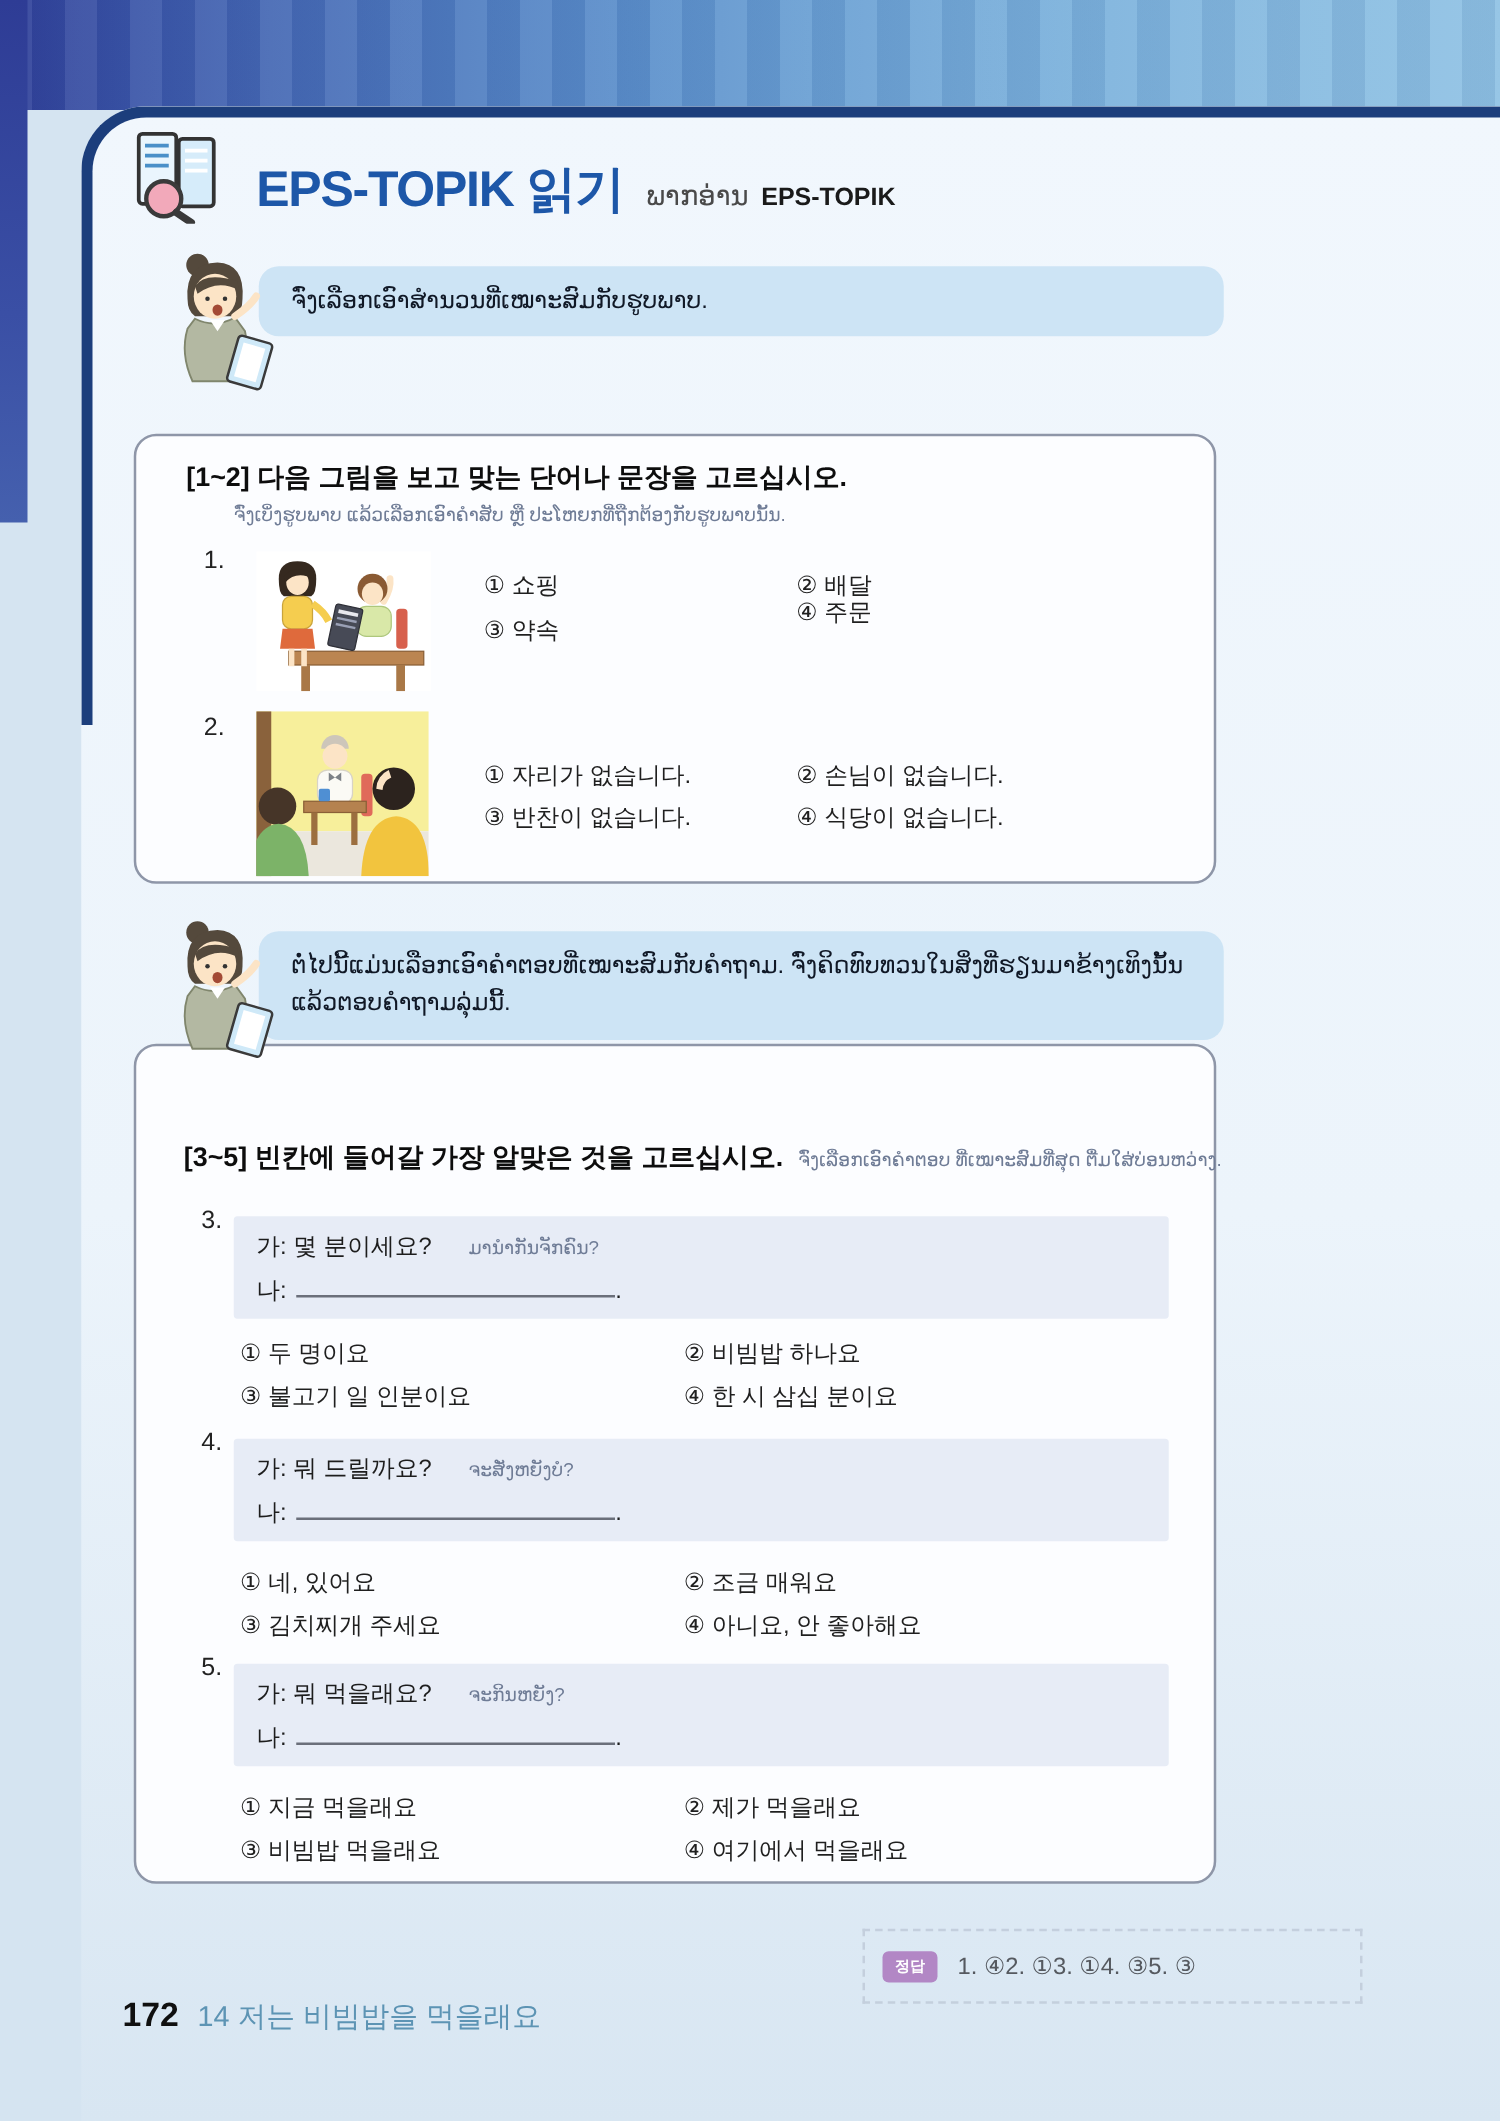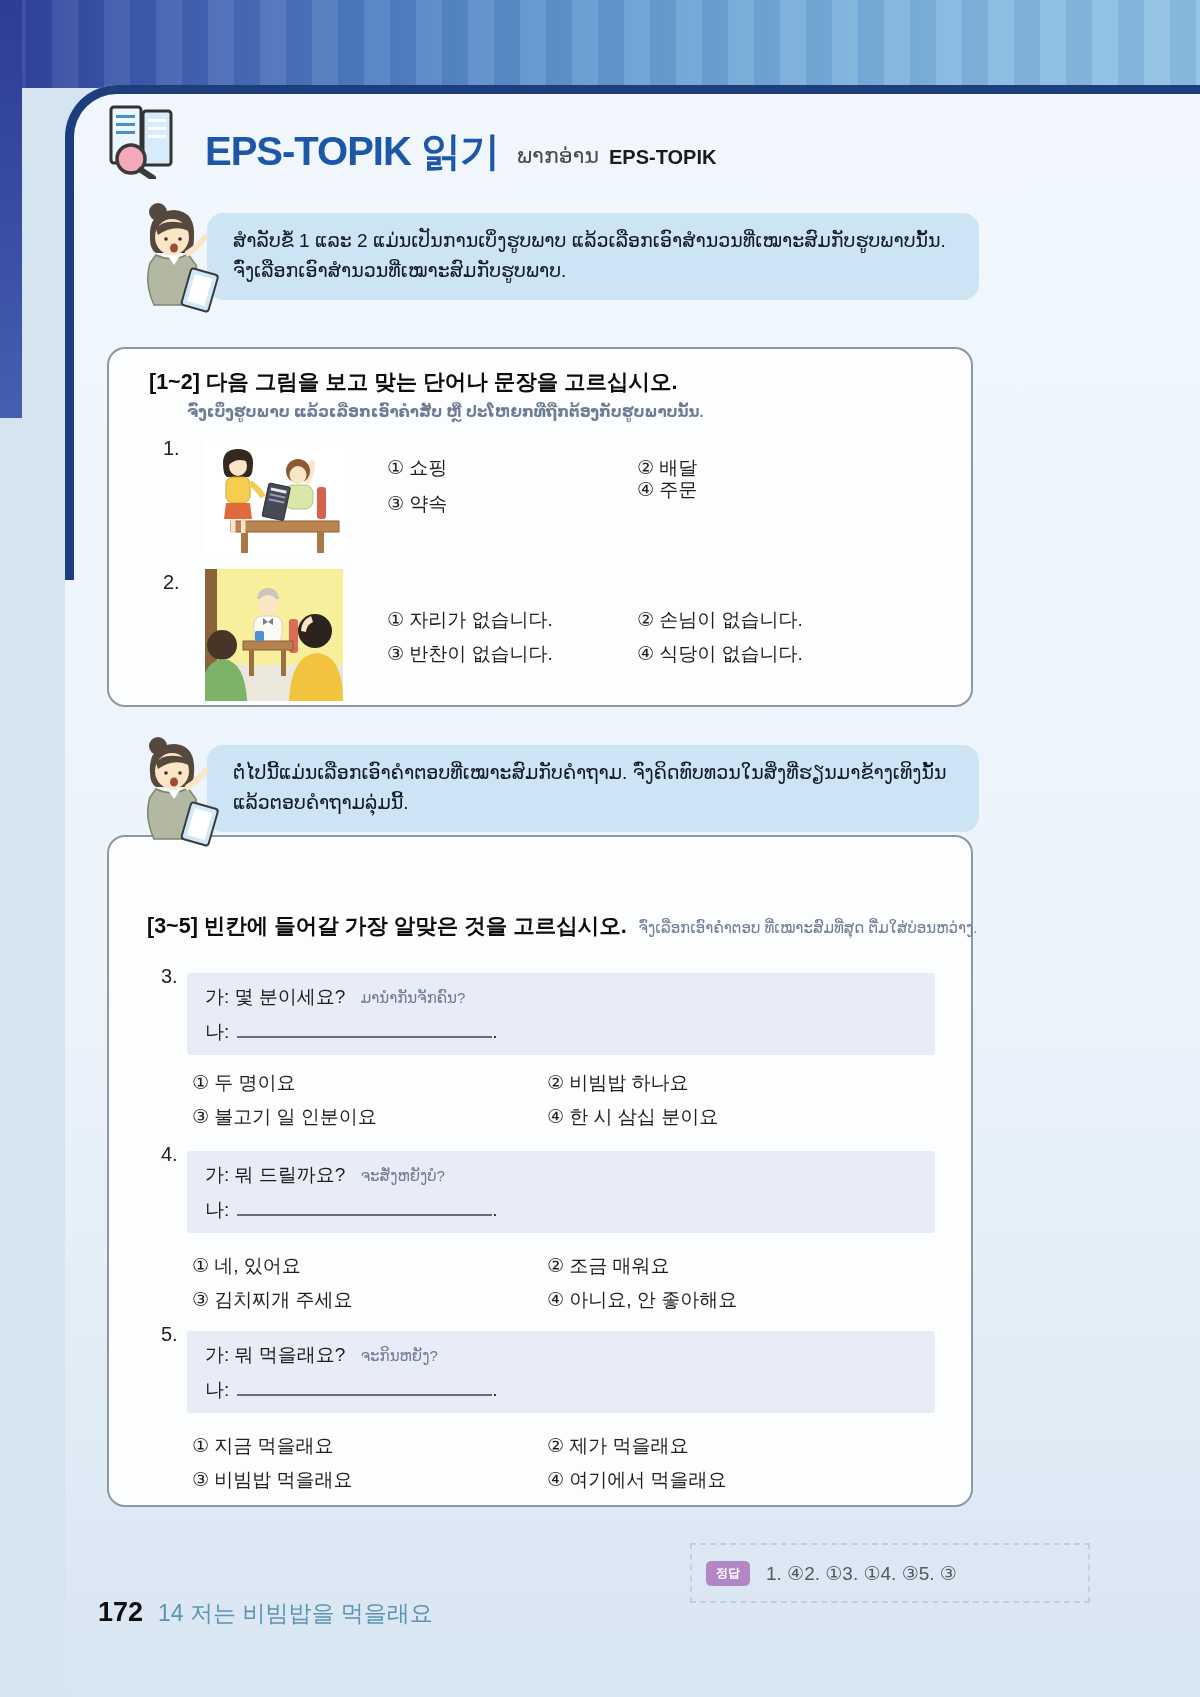"ສຳລັບຂໍ້ 1 ແລະ 2 ແມ່ນເປັນການເບິ່ງຮູບພາບ" div { html: <div>ສຳລັບຂໍ້ 1 ແລະ 2 ແມ່ນເປັນການເບິ່ງຮູບພາບ ແລ້ວເລືອກເອົາສຳນວນທີ່ເໝາະສົມກັບຮູບພາບນັ້ນ.</div> -> none }
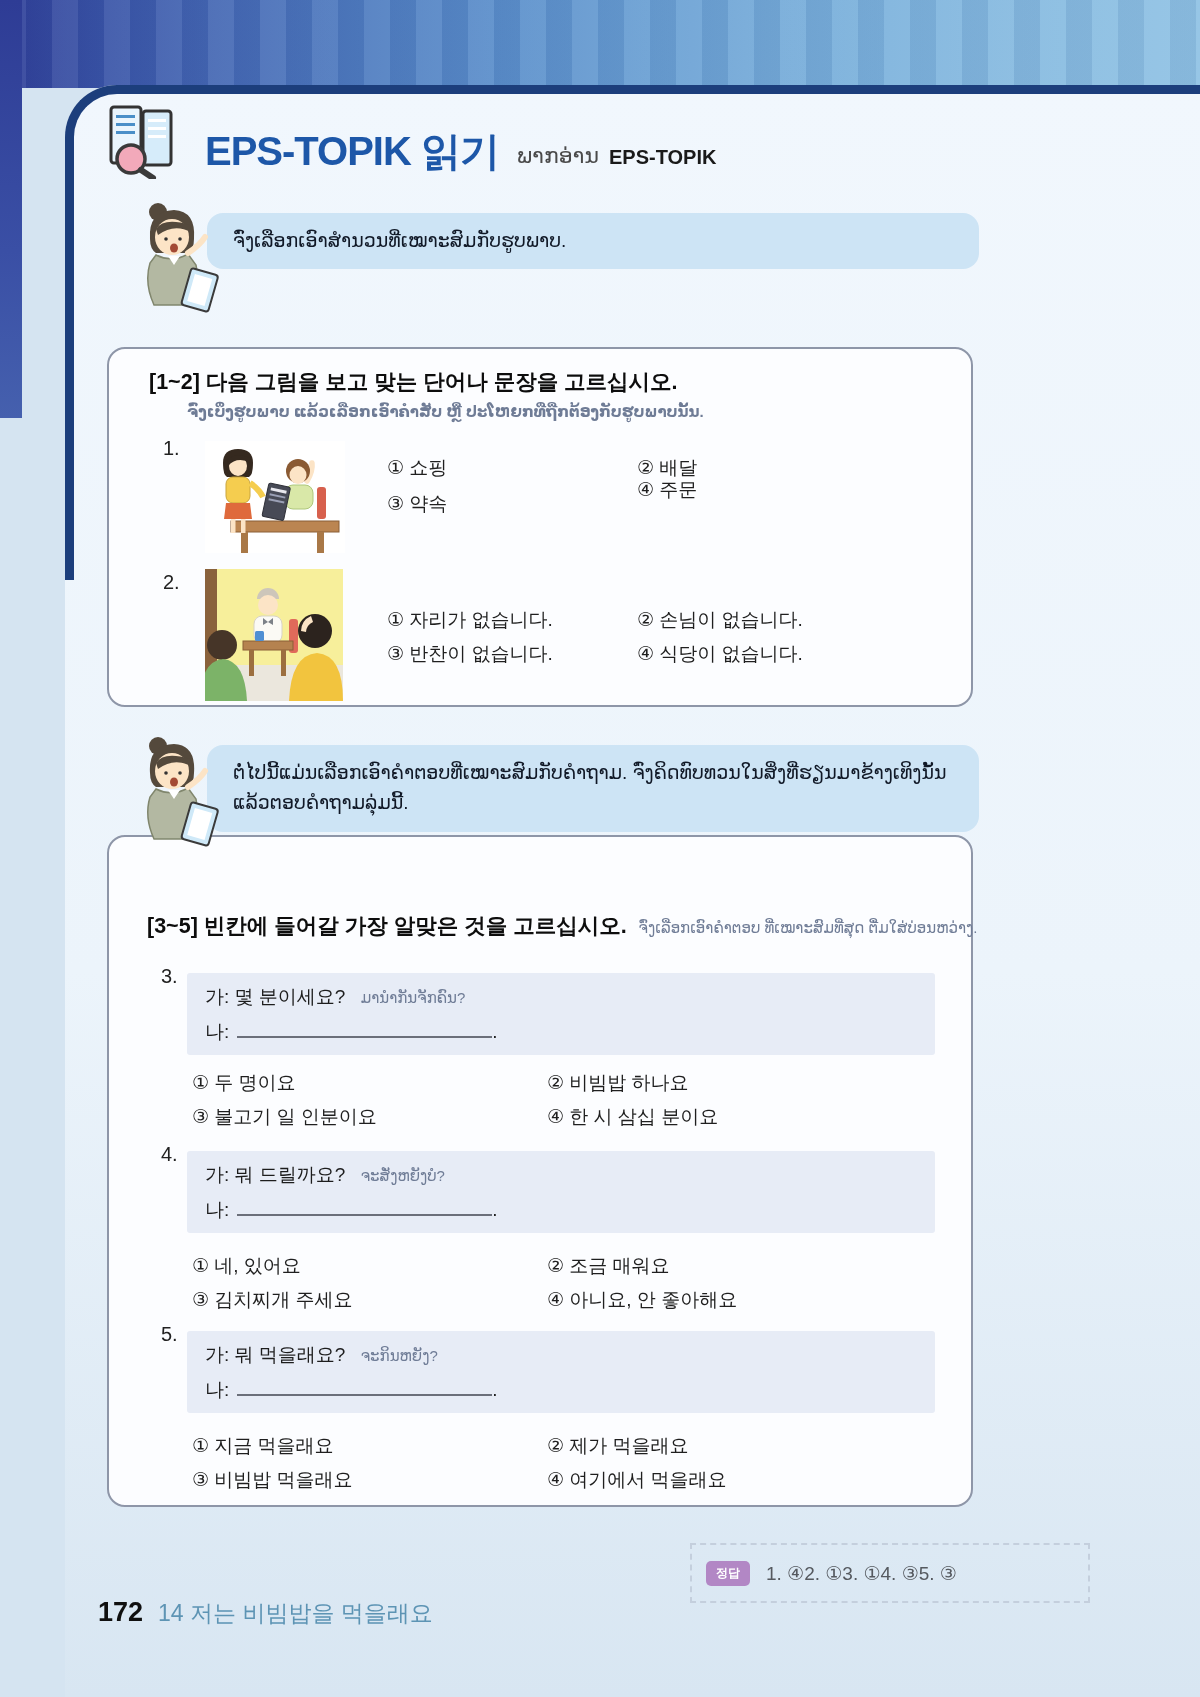"ຈົ່ງເບິ່ງຮູບພາບ ແລ້ວເລືອກເອົາຄຳສັບ ຫຼື" .qbox-sub { font-weight: bold -> none }
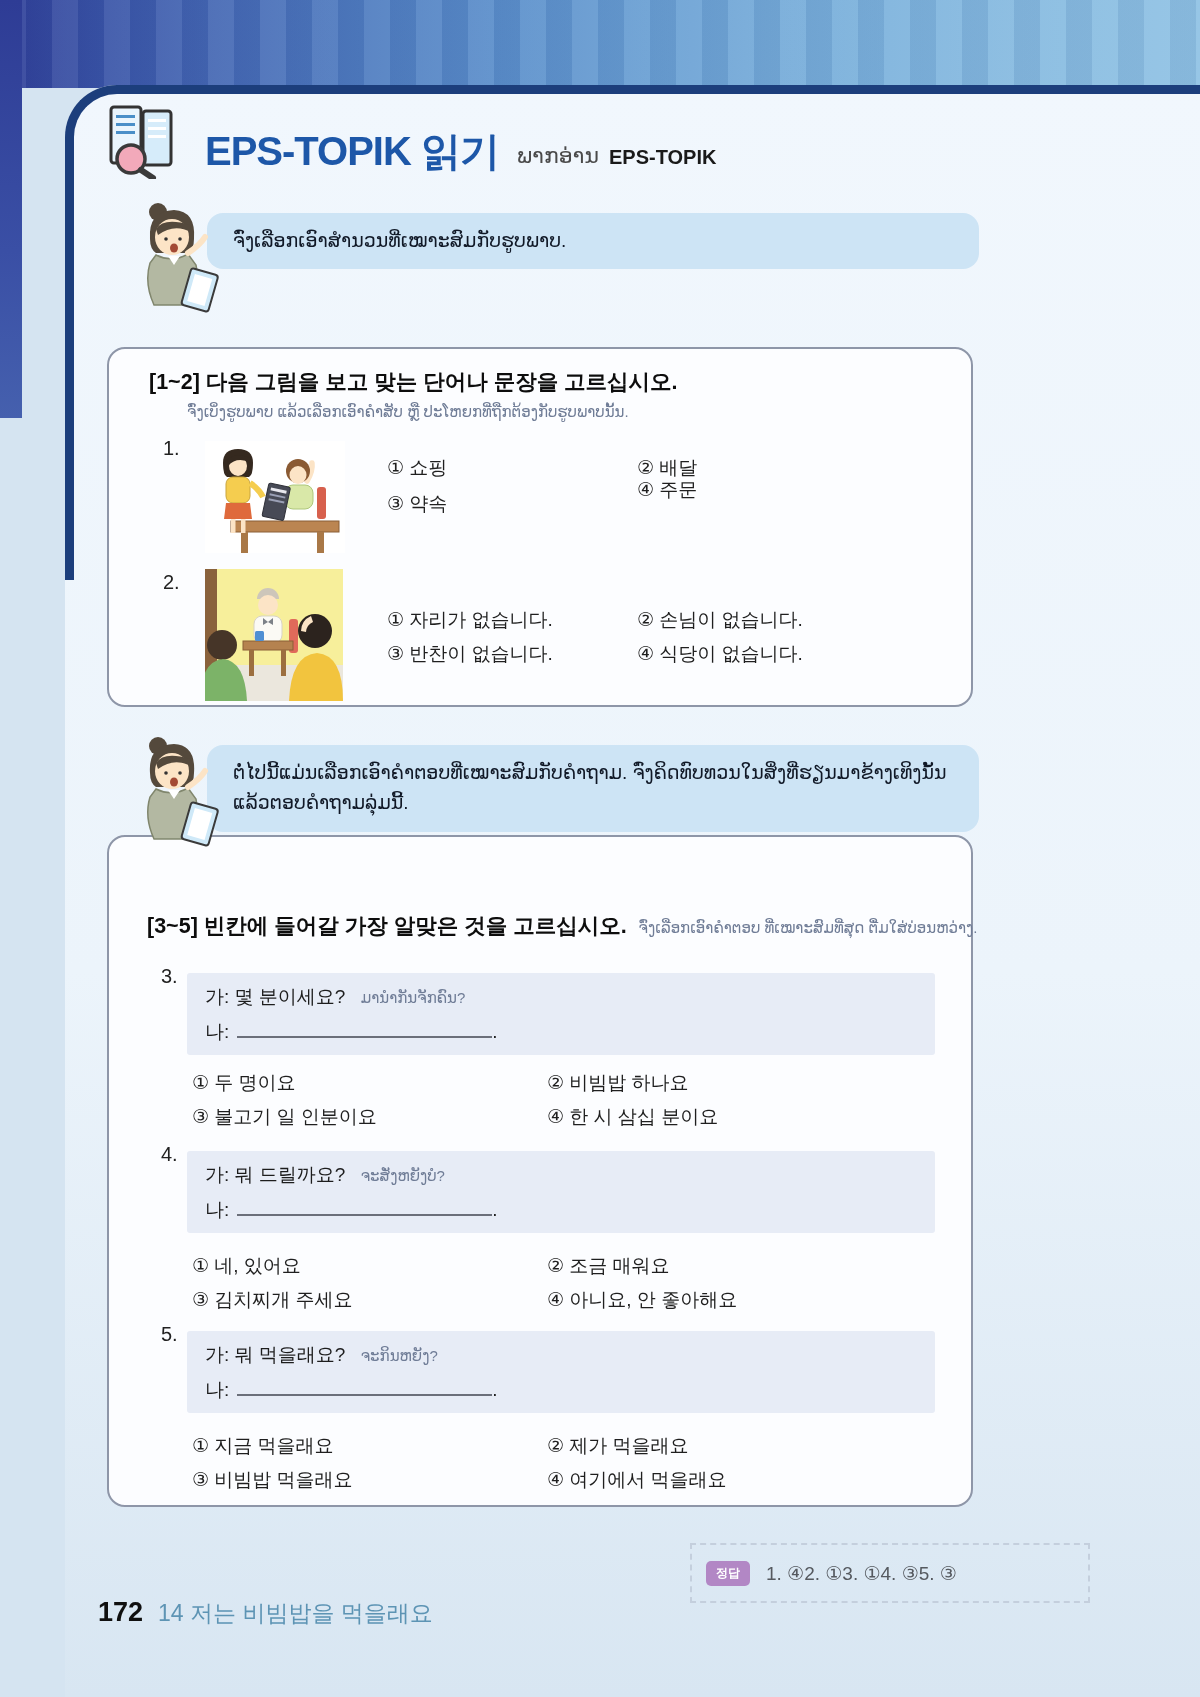"ມານຳກັນຈັກຄົນ?" .lao-inline { margin-left: 10px -> 24px }
